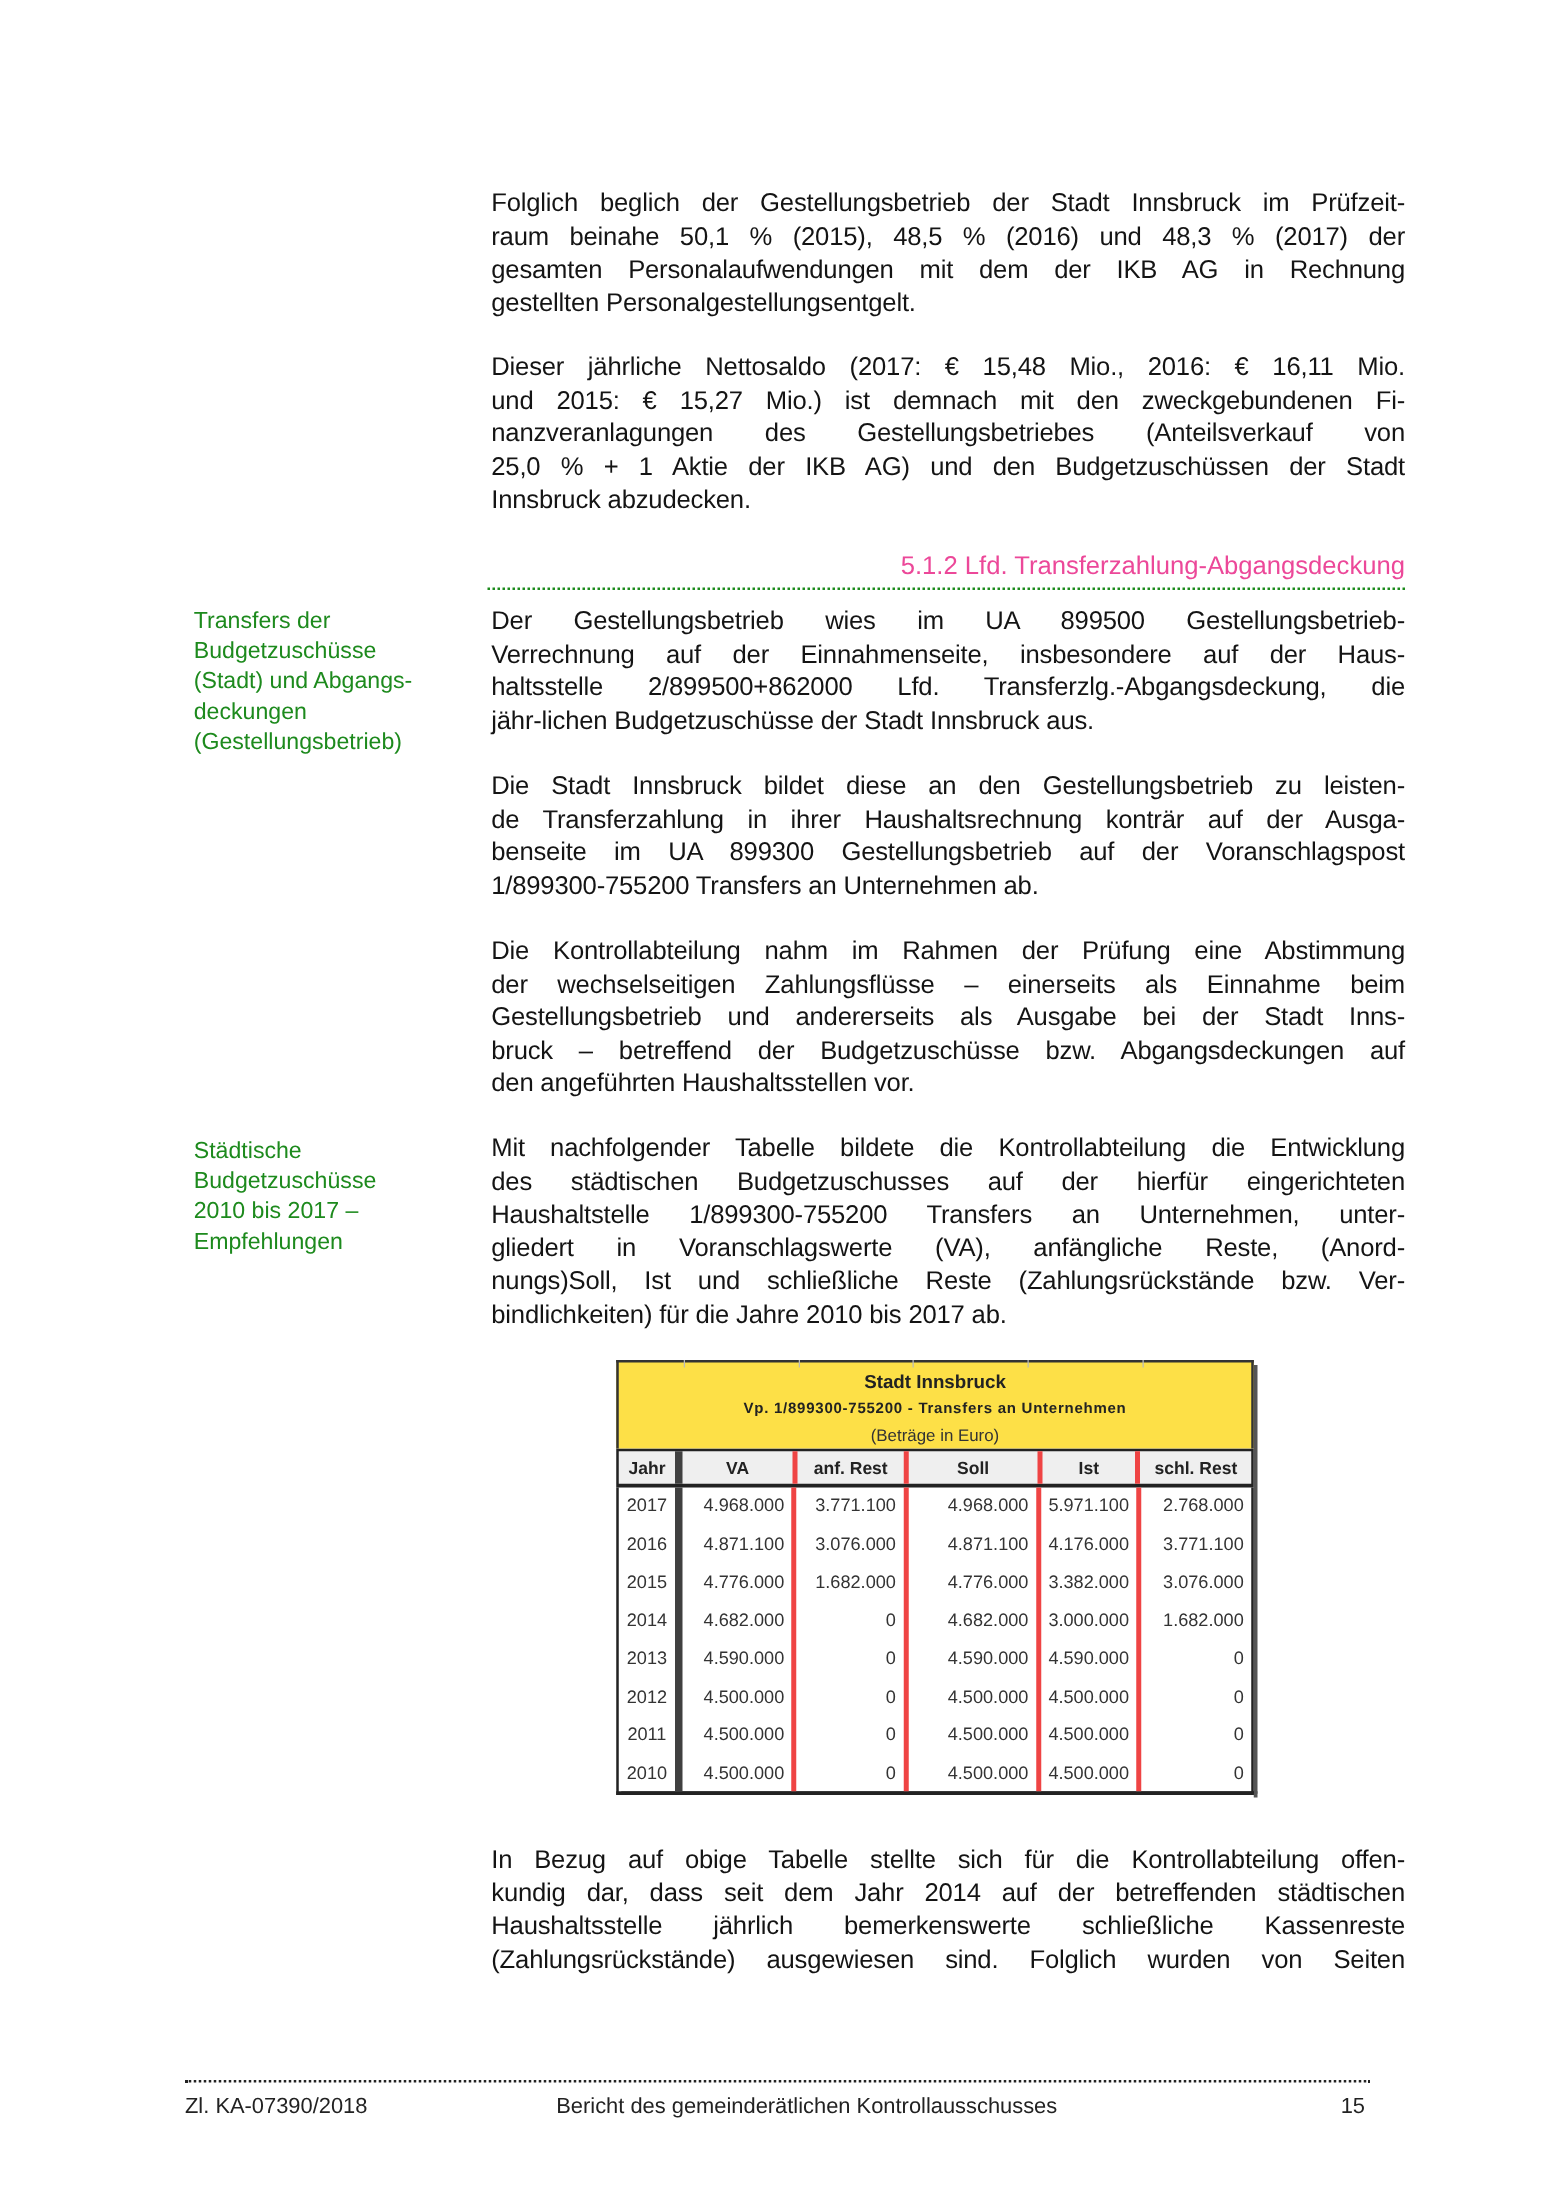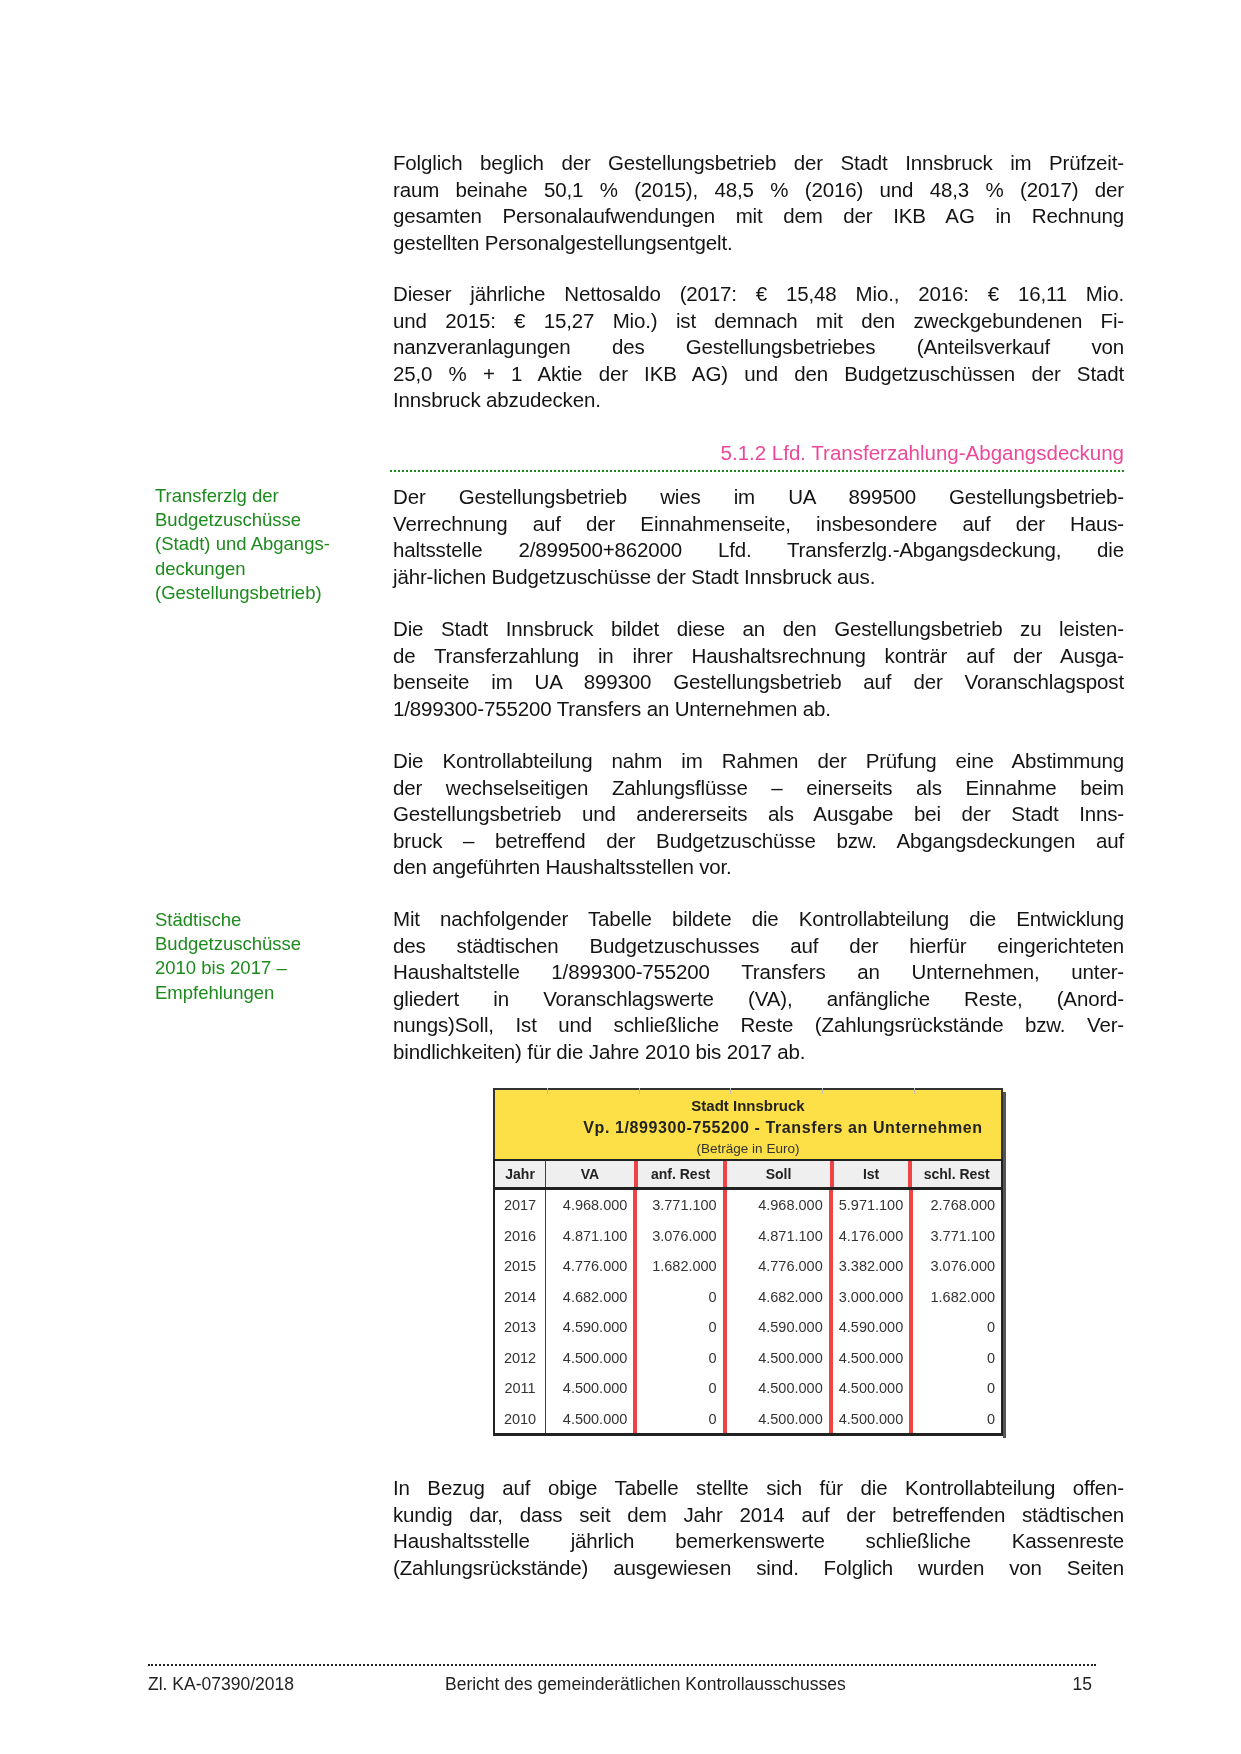"Transferzlg der" span { text: Transferzlg -> Transfers }
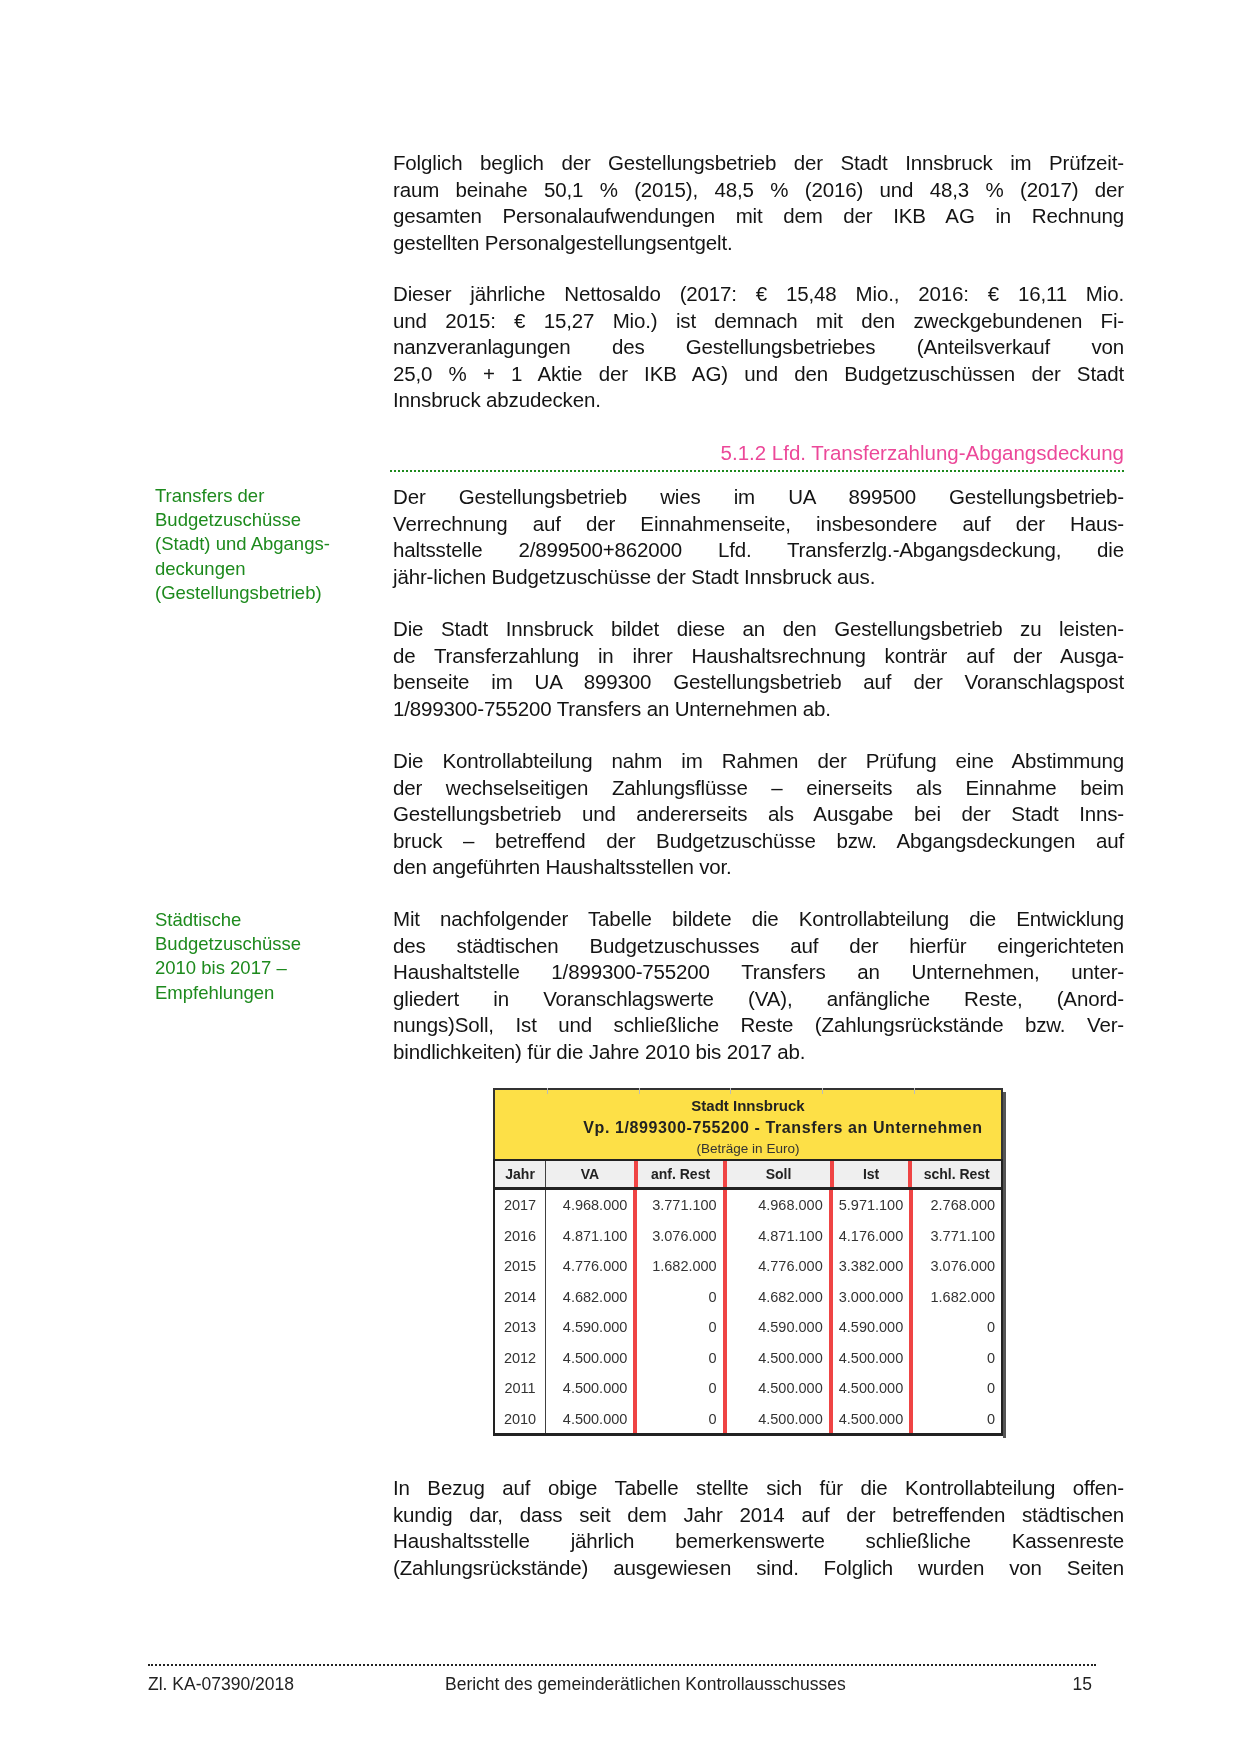"Vp. 1/899300-755200 - Transfers an" .tbl .t2 { font-size: 16px -> 12px; margin-left: 35px -> none }
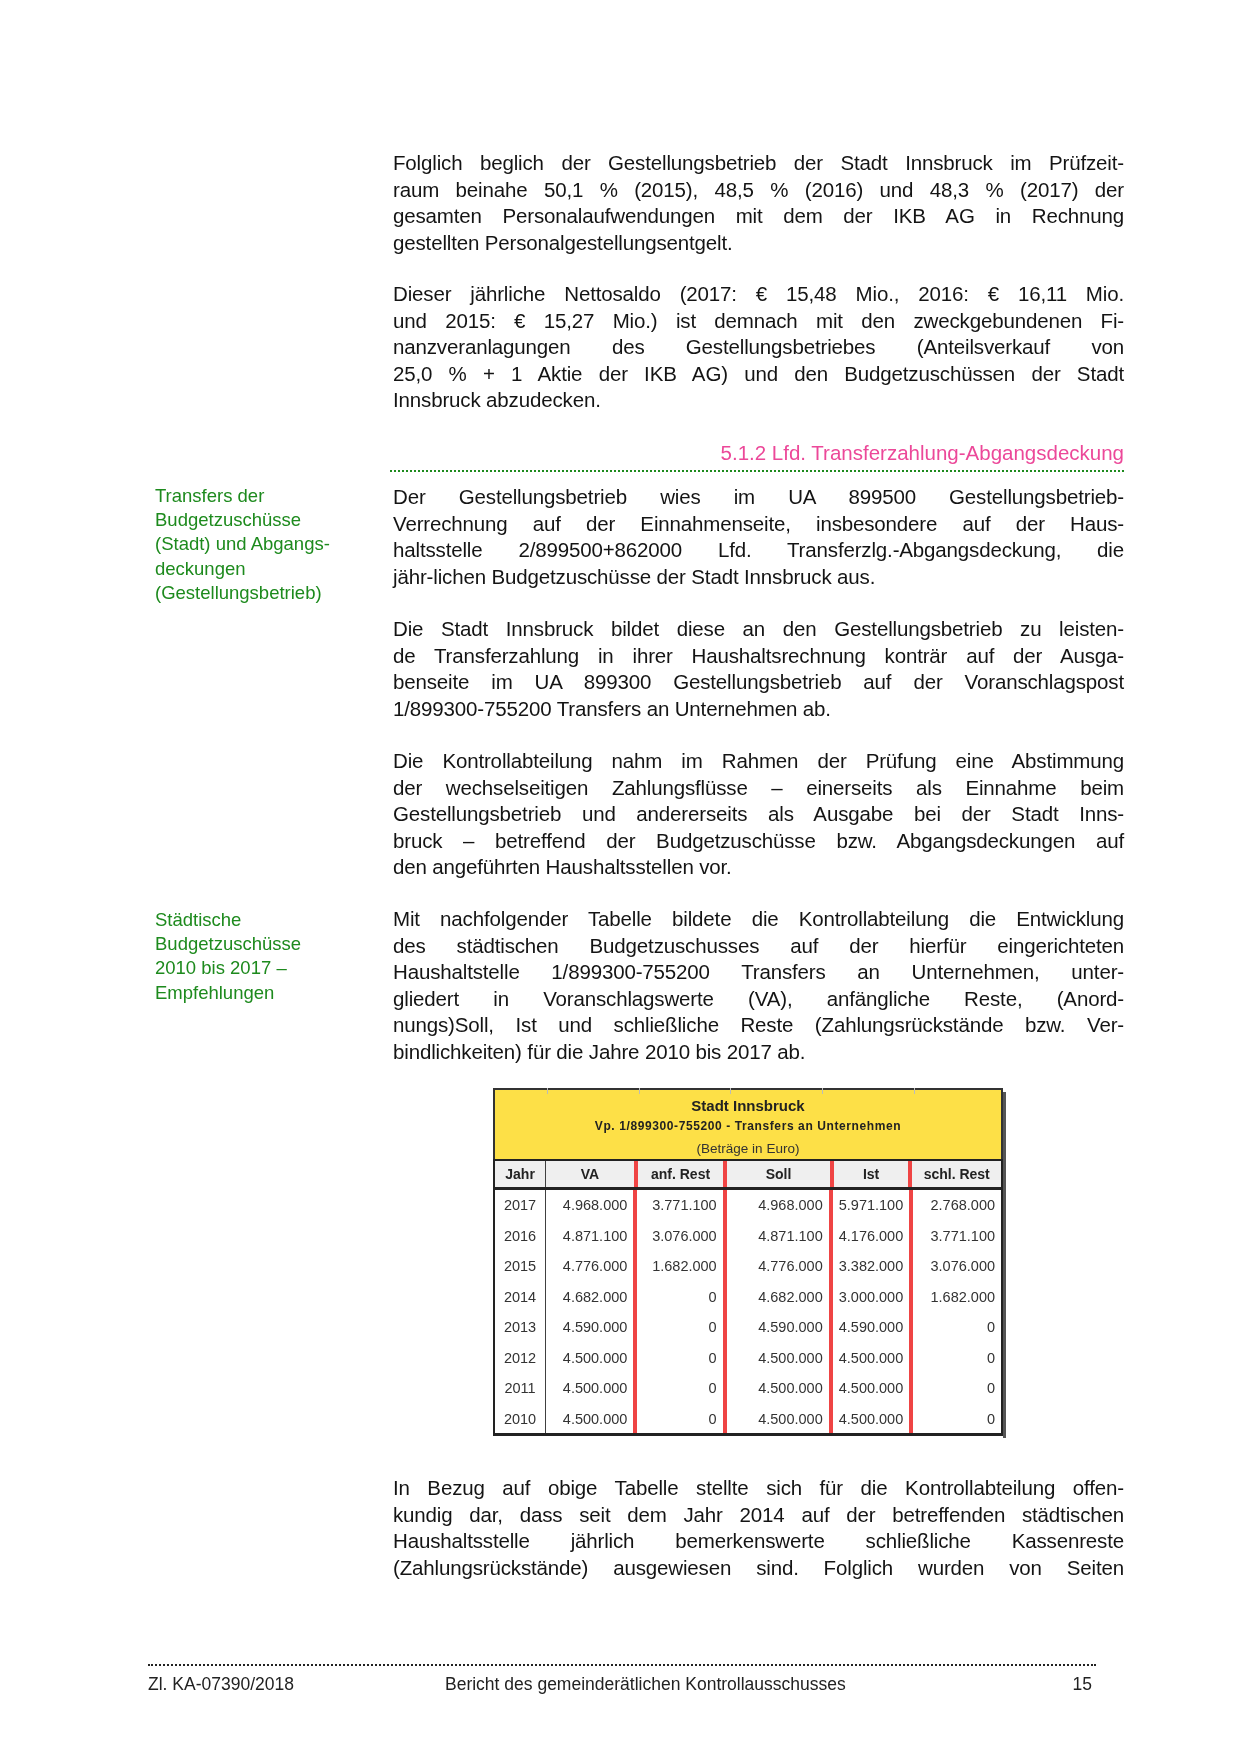"Jahr" .divthin { border-right: 1px solid #404040 -> 6px solid #404040 }
